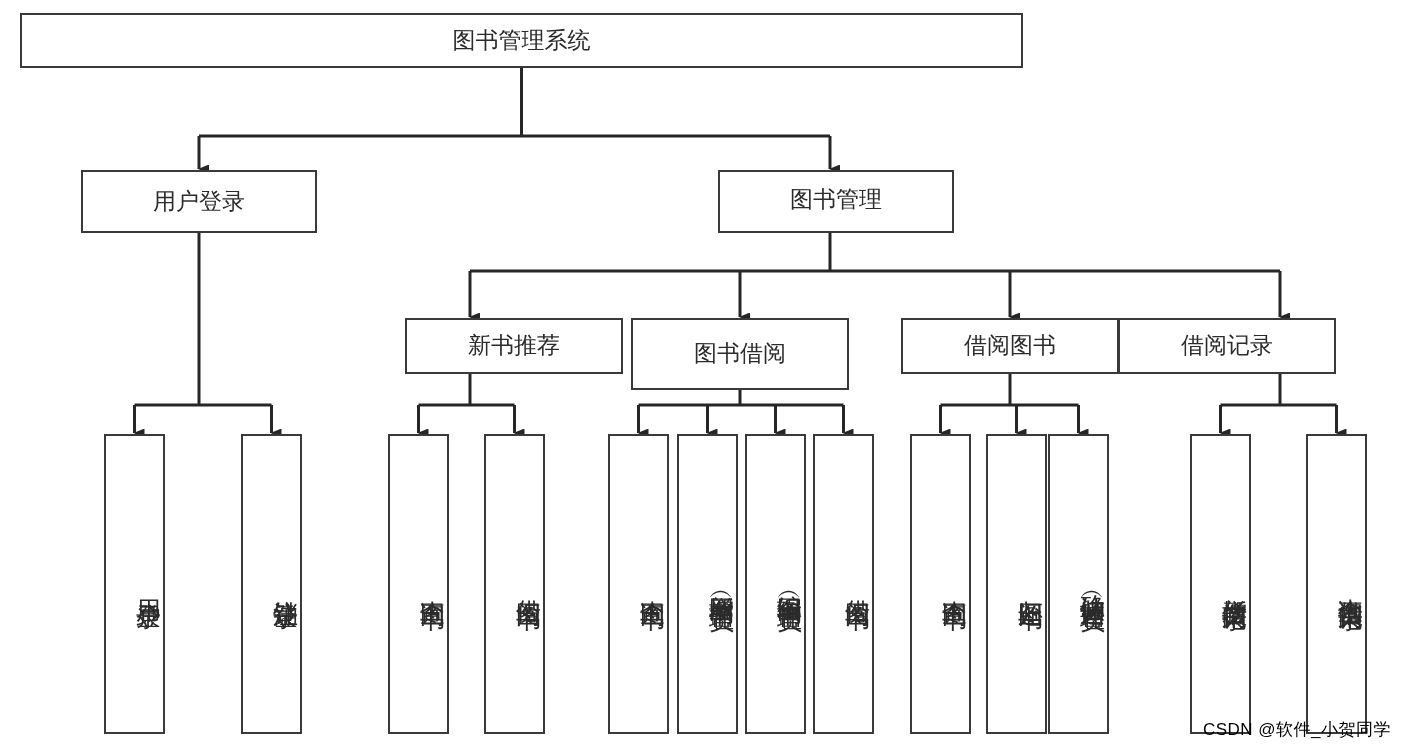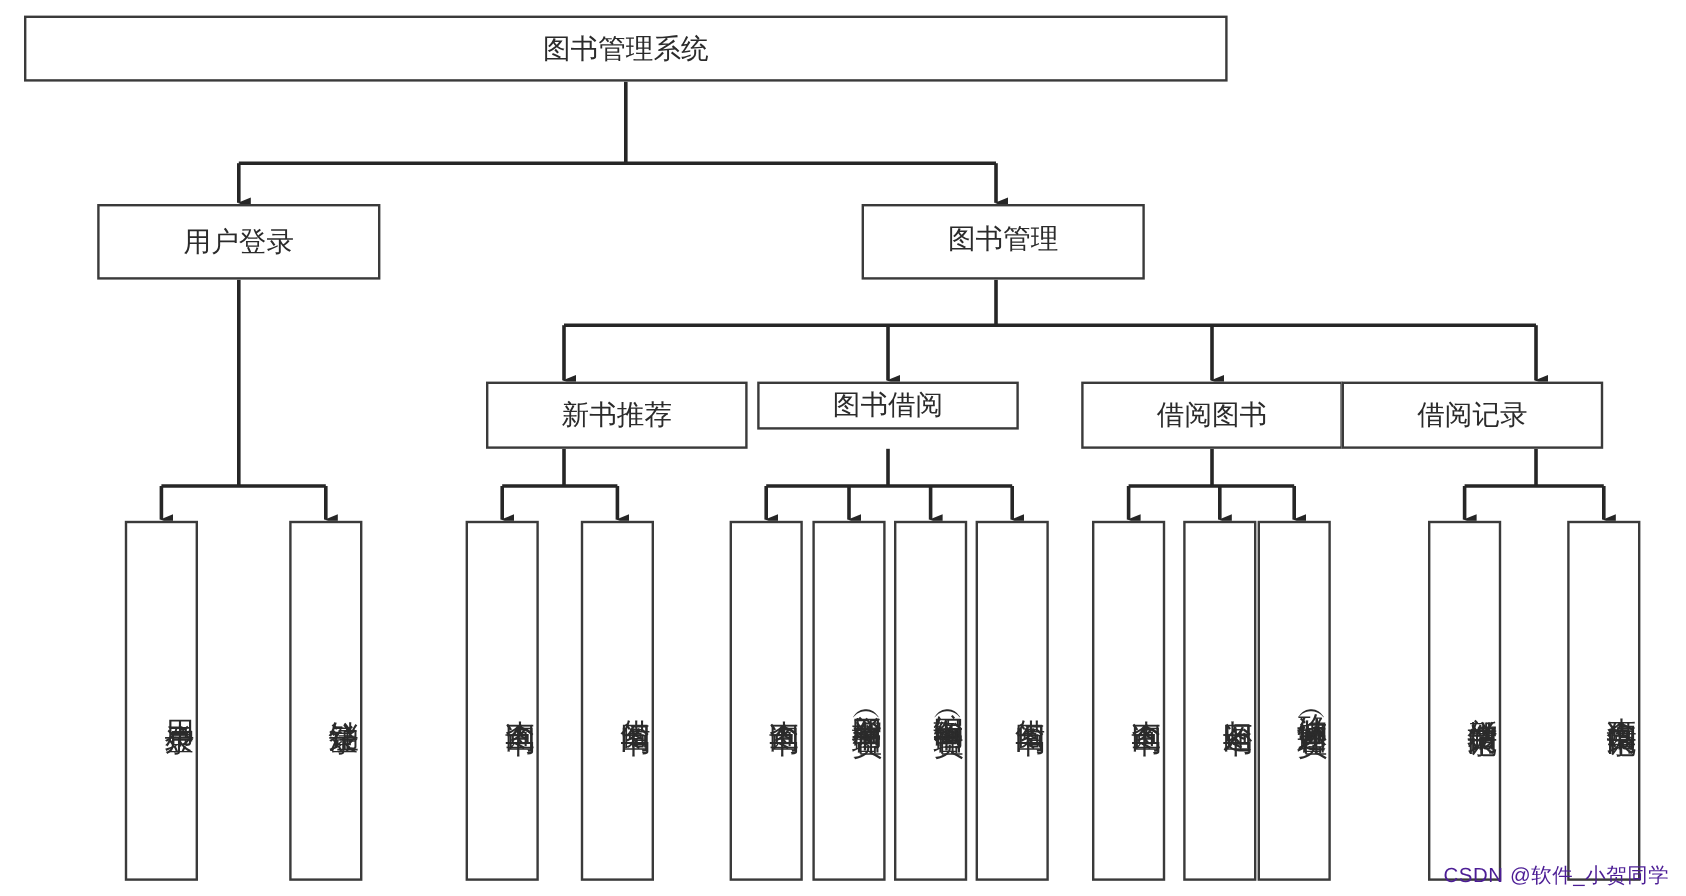"图书借阅" div.node { height: 40px -> 72px }
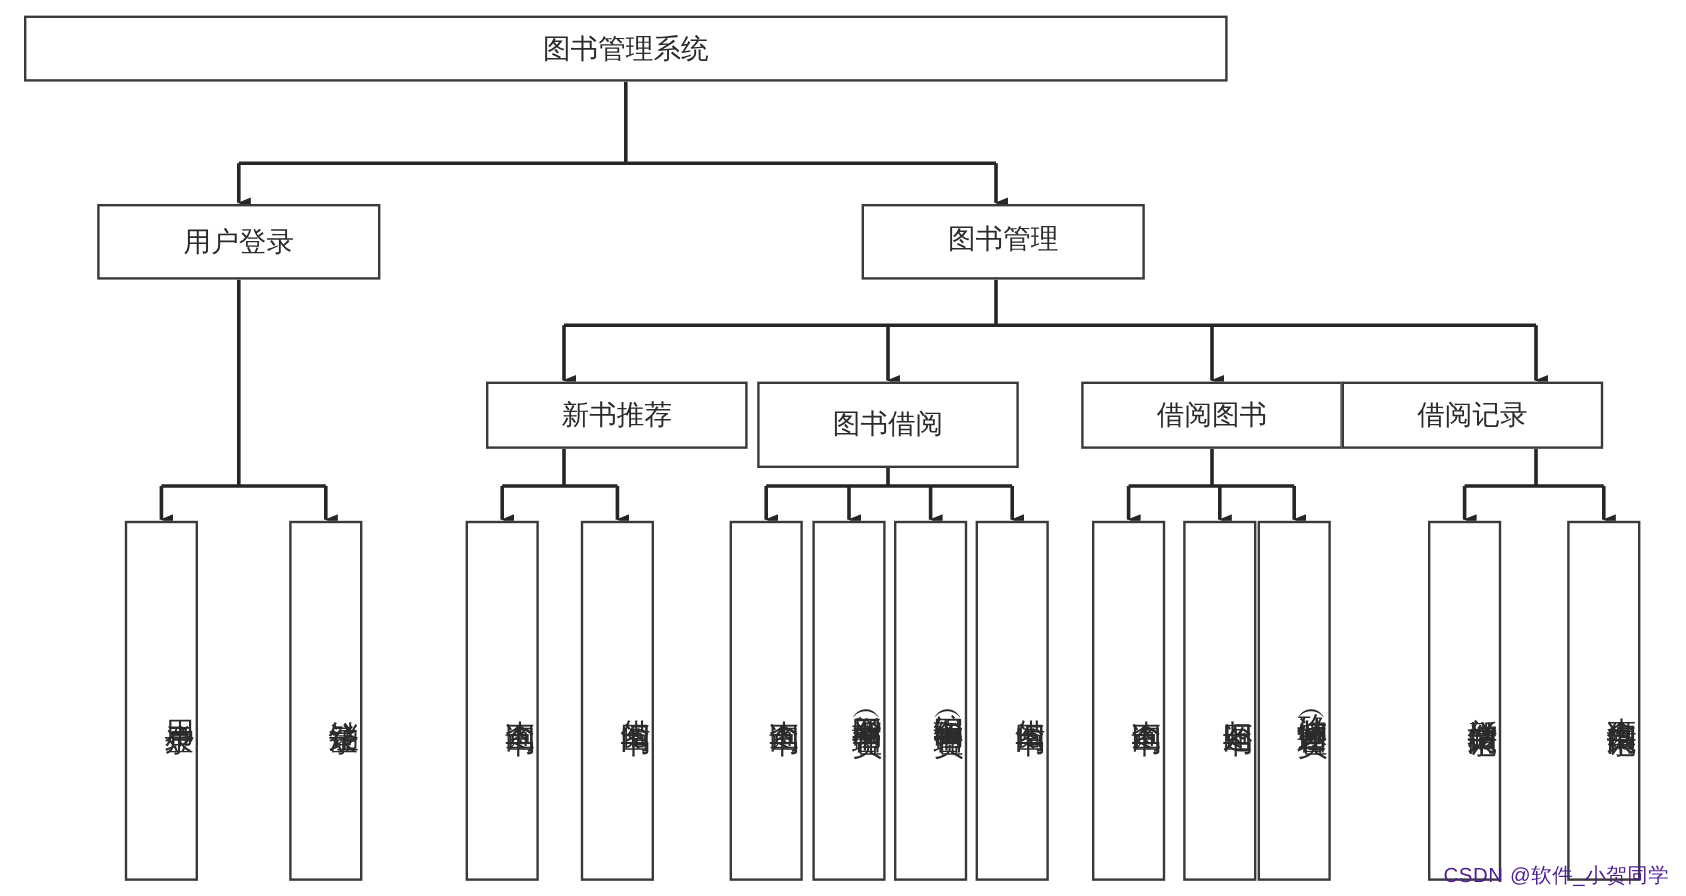"CSDN @软件_小贺同学" #watermark { color: #4c1d95 -> #000000 }
